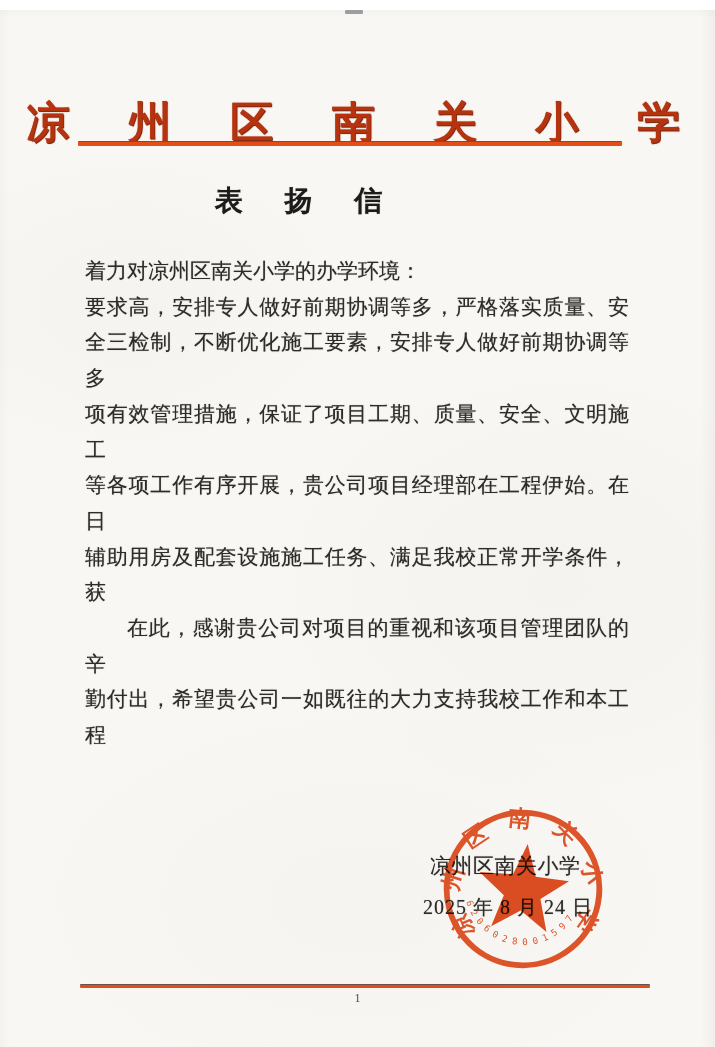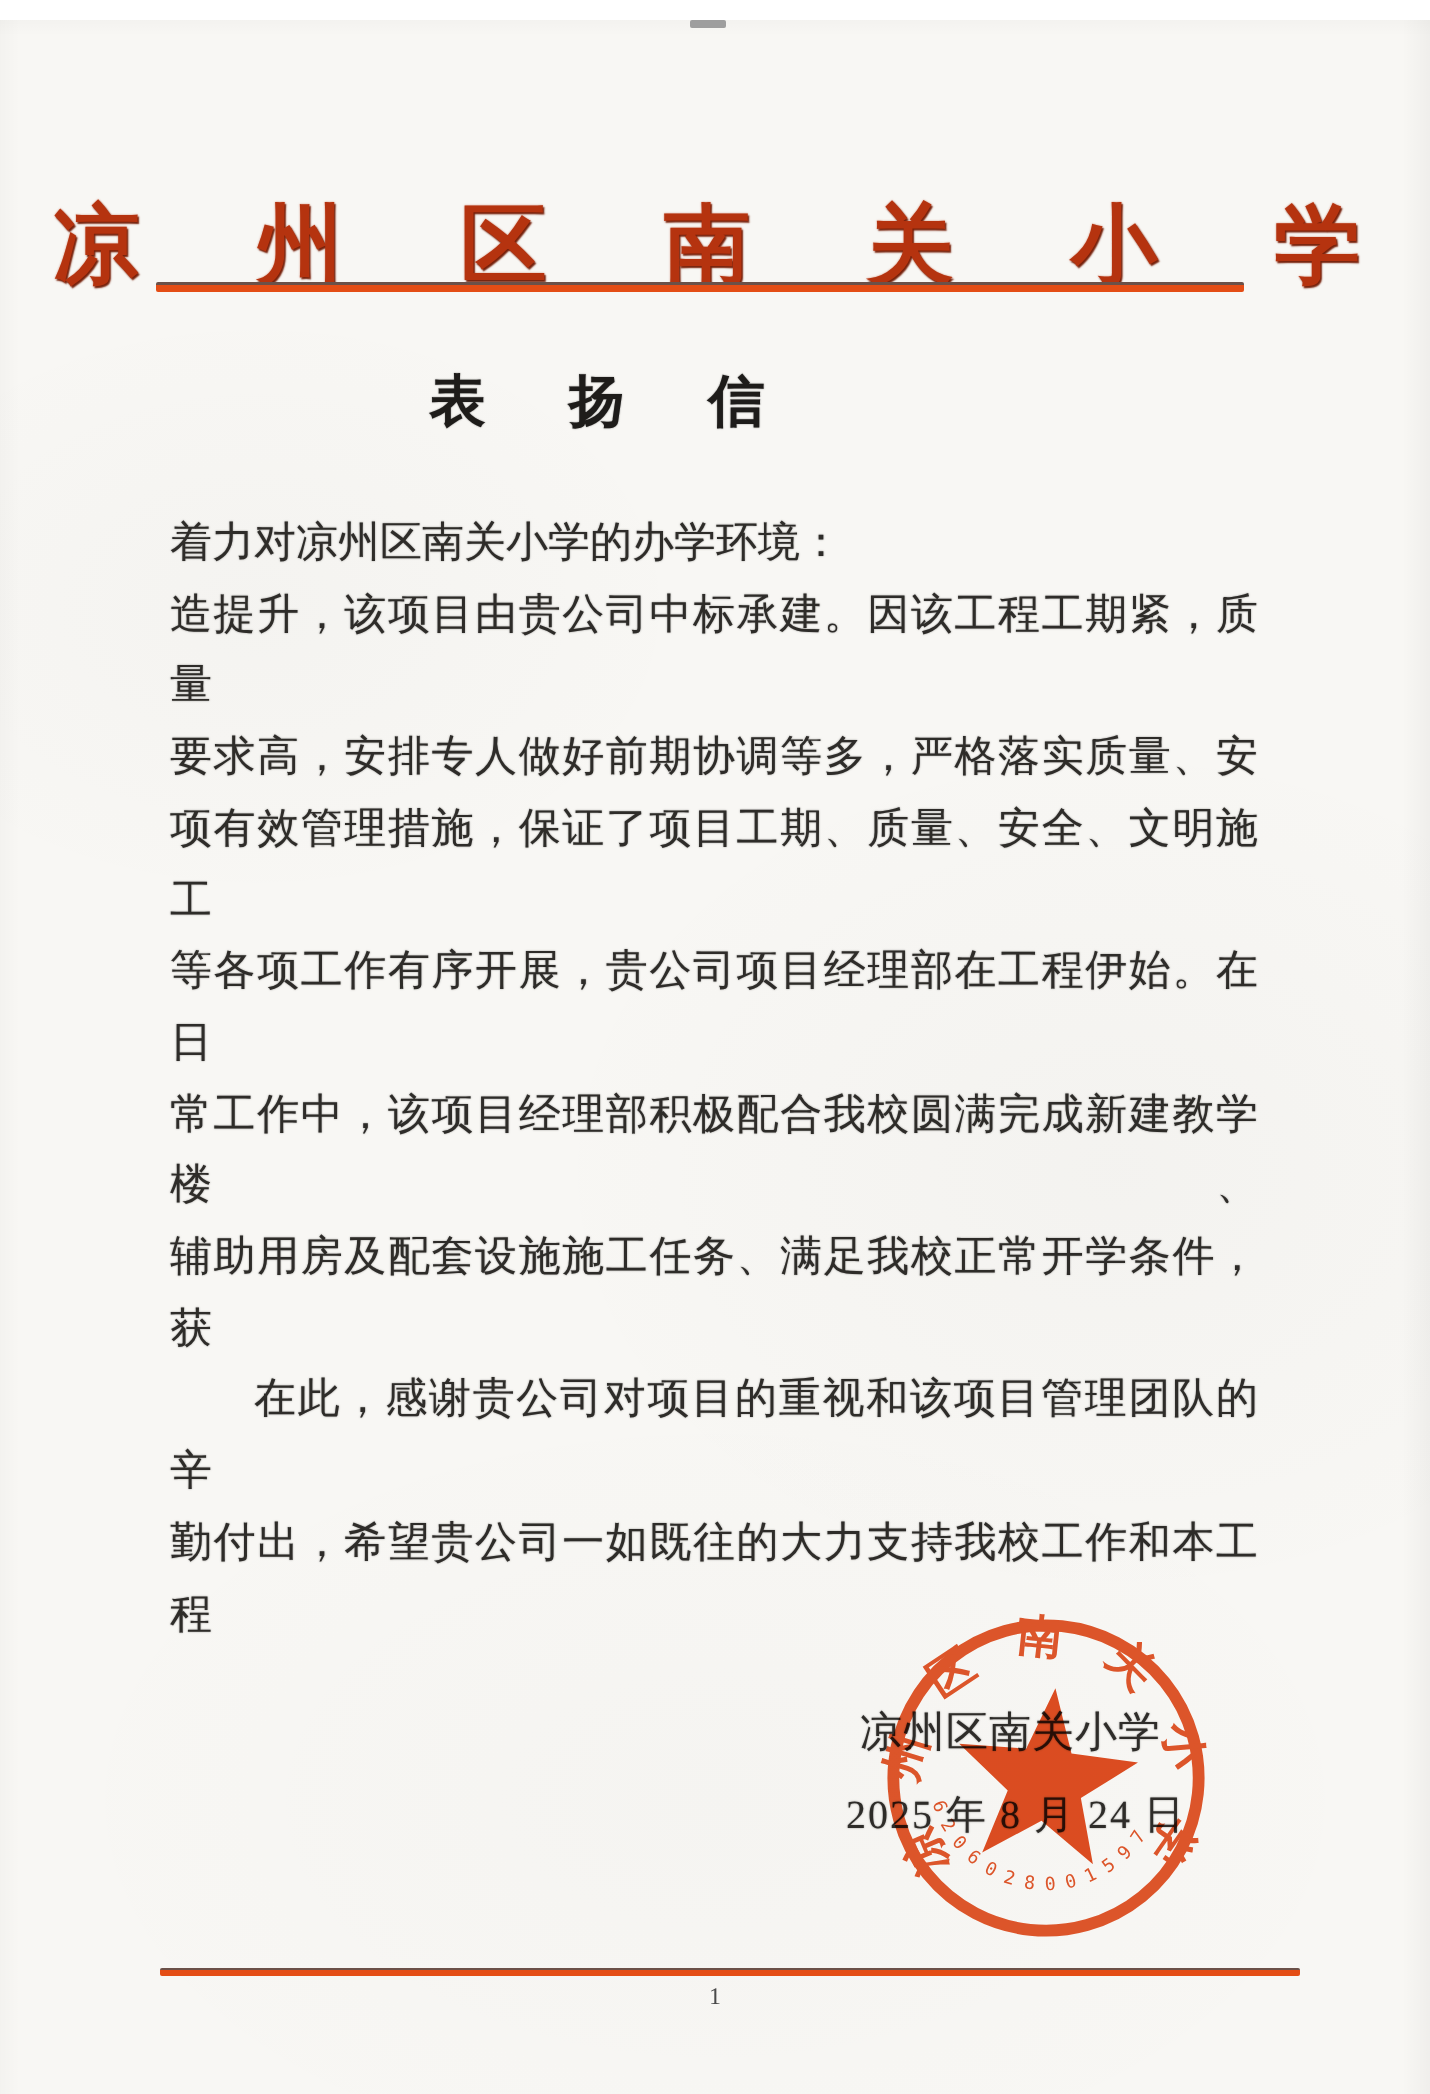"造提升，该项目由贵公司中标承建。因该工程工期紧，质量" div.line { html: <div>造提升，该项目由贵公司中标承建。因该工程工期紧，质量</div> -> none }
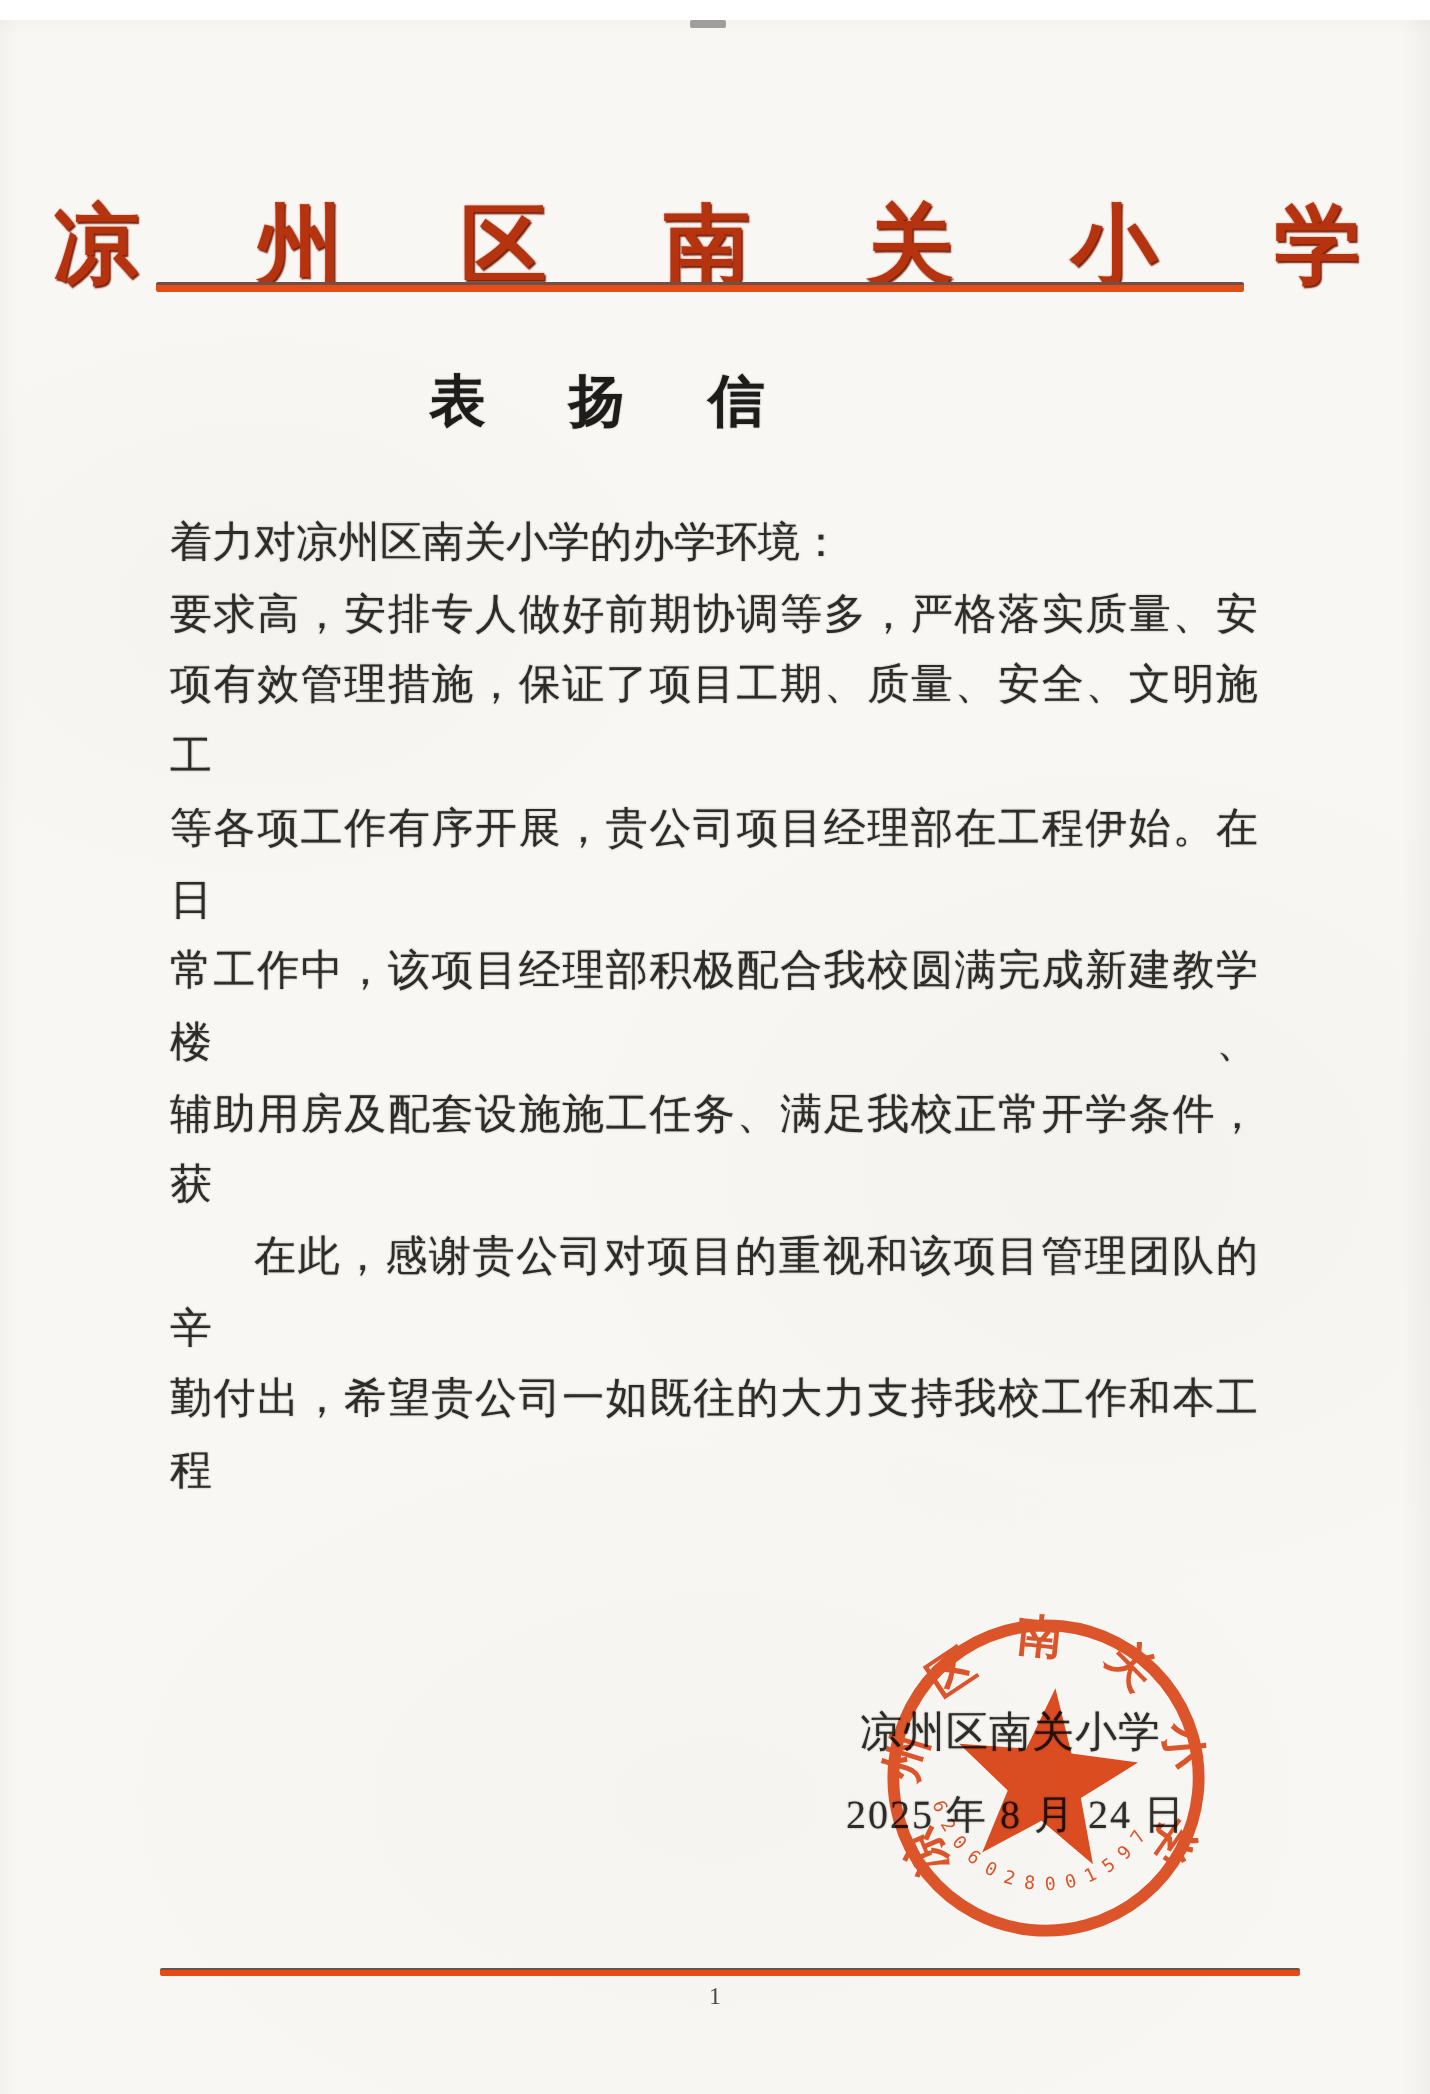"全三检制，不断优化施工要素，安排专人做好前期协调等多" div.line { html: none -> <div>全三检制，不断优化施工要素，安排专人做好前期协调等多</div> }
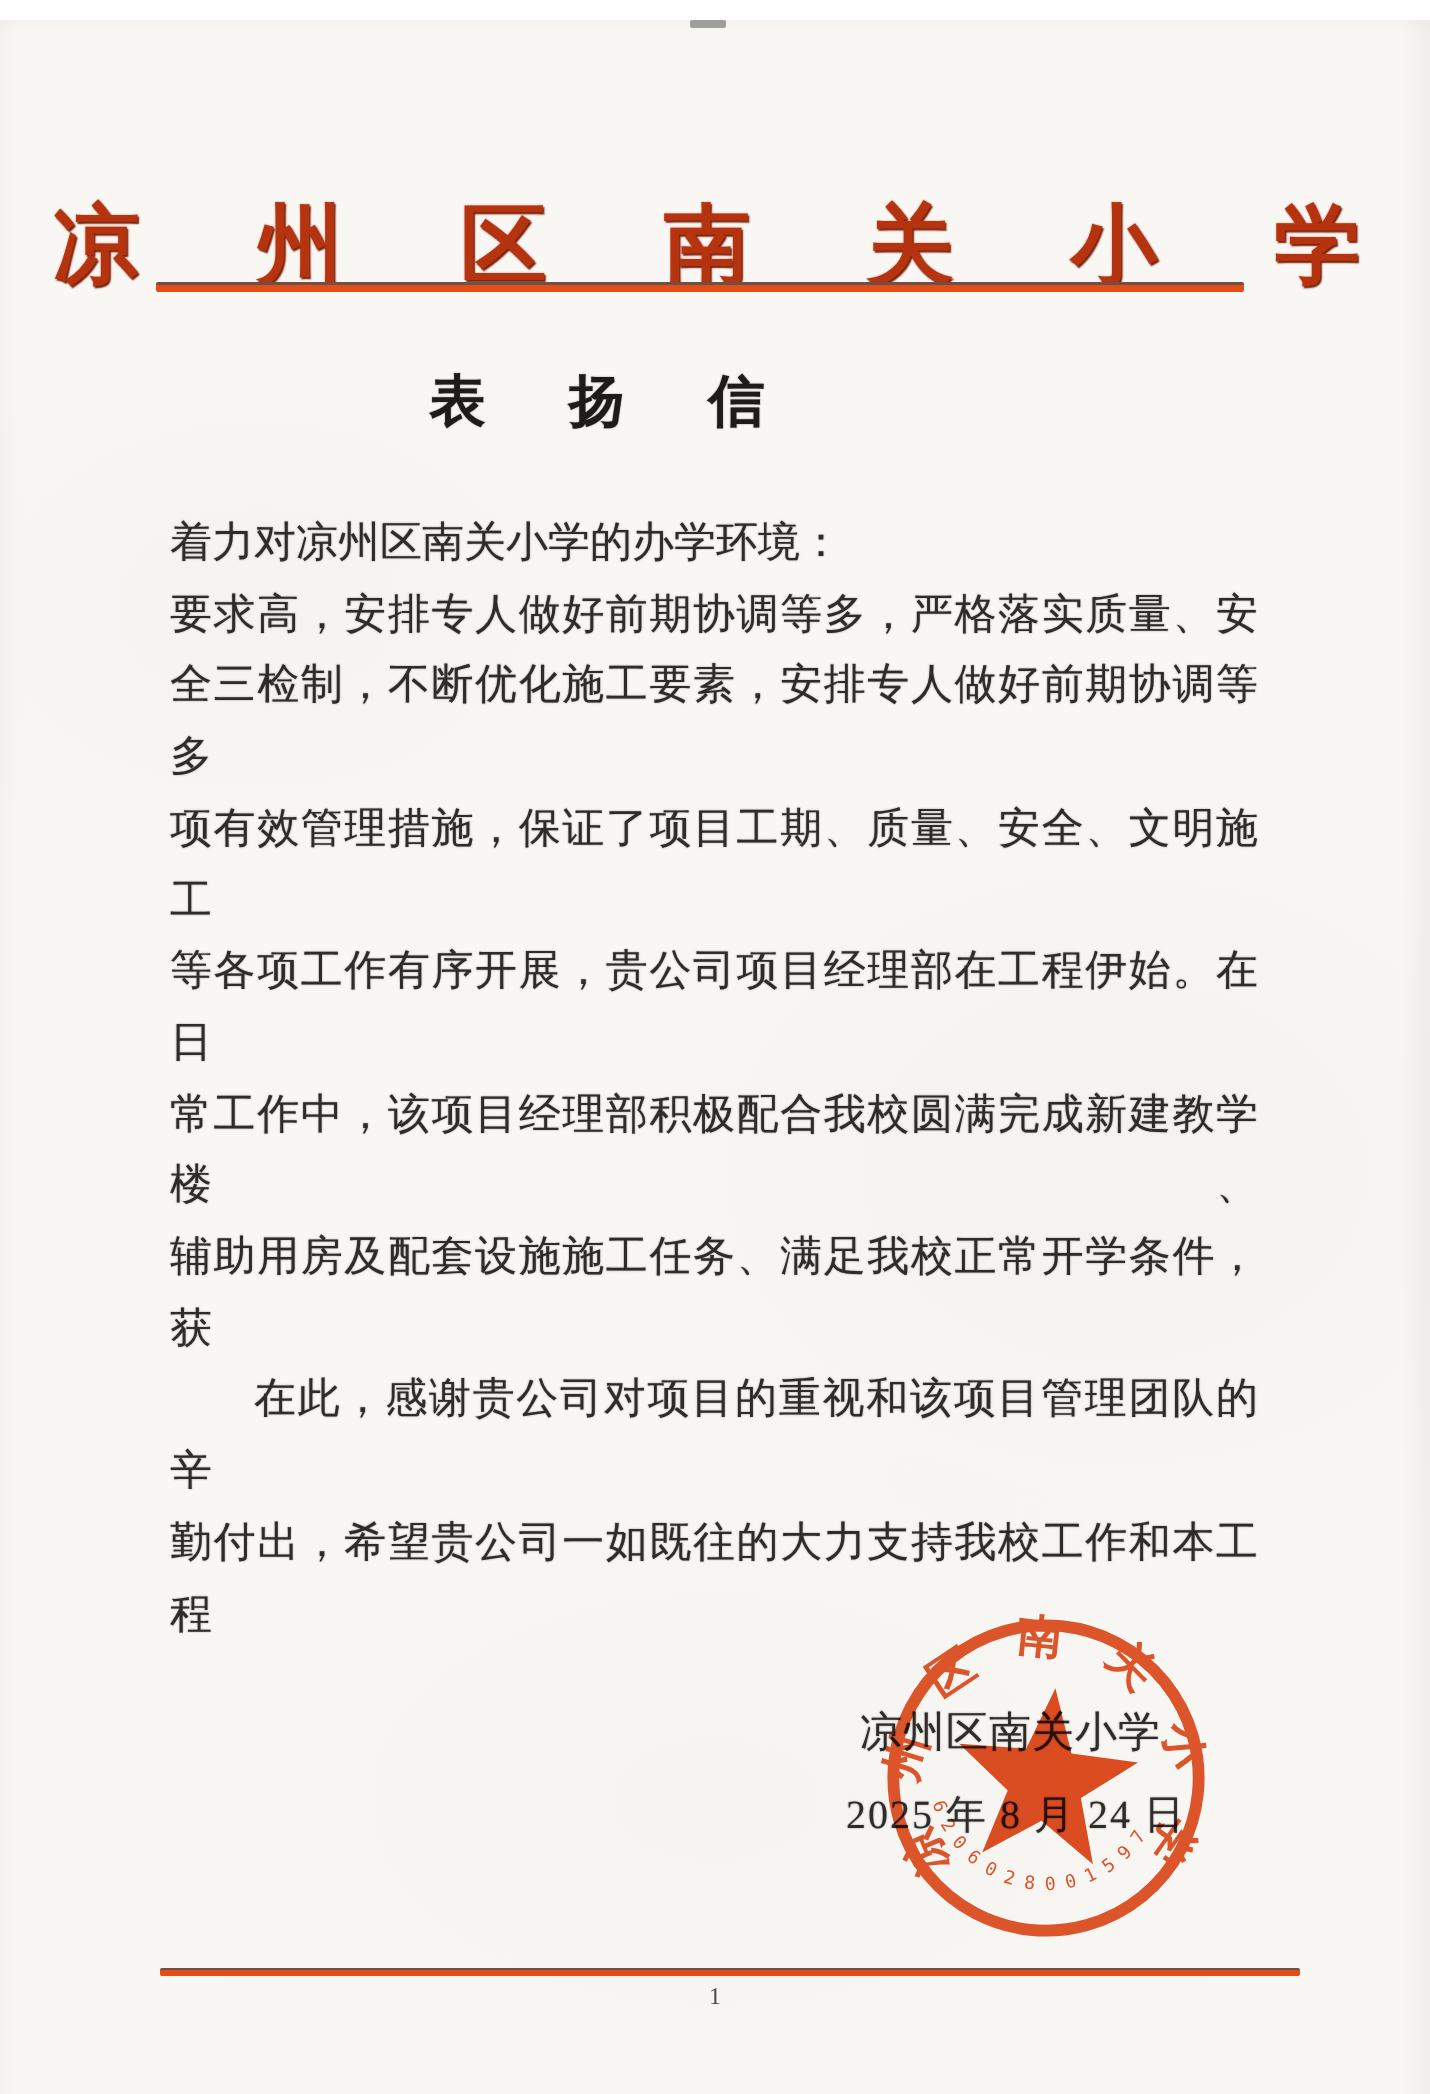"常工作中，该项目经理部积极配合我校圆满完成新建教学楼、" div.line { html: <div>常工作中，该项目经理部积极配合我校圆满完成新建教学楼、</div> -> none }
